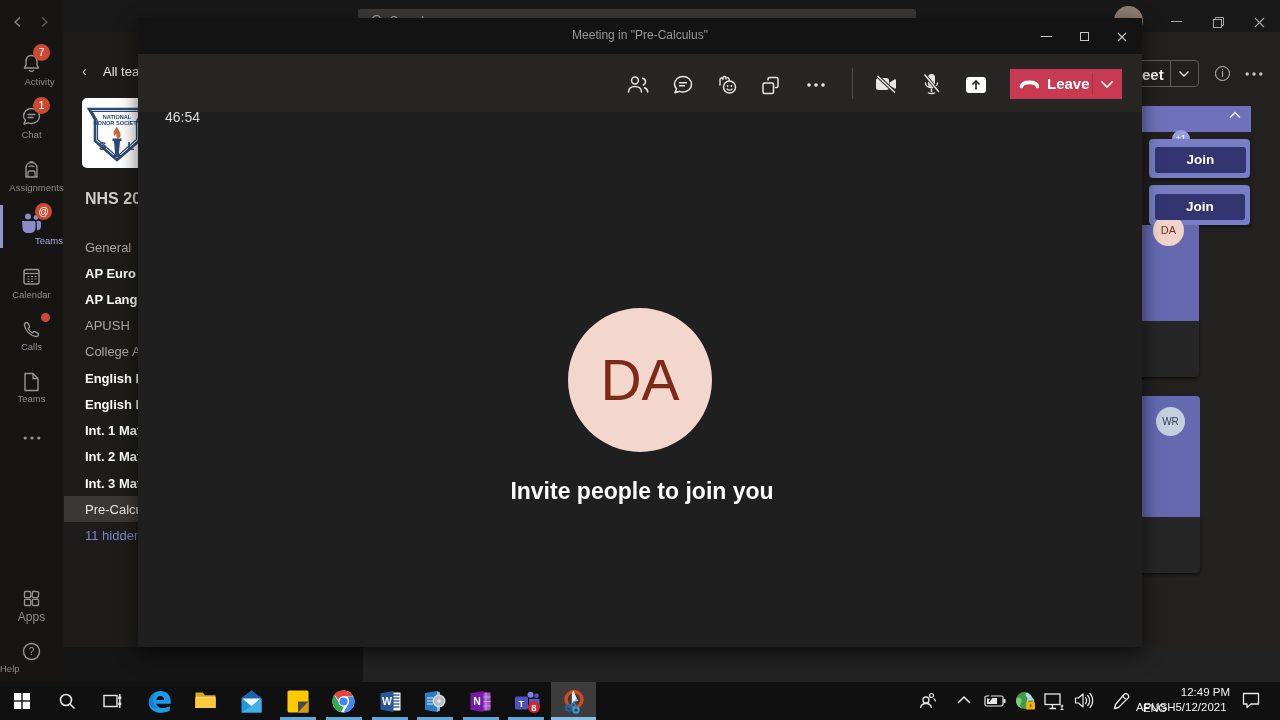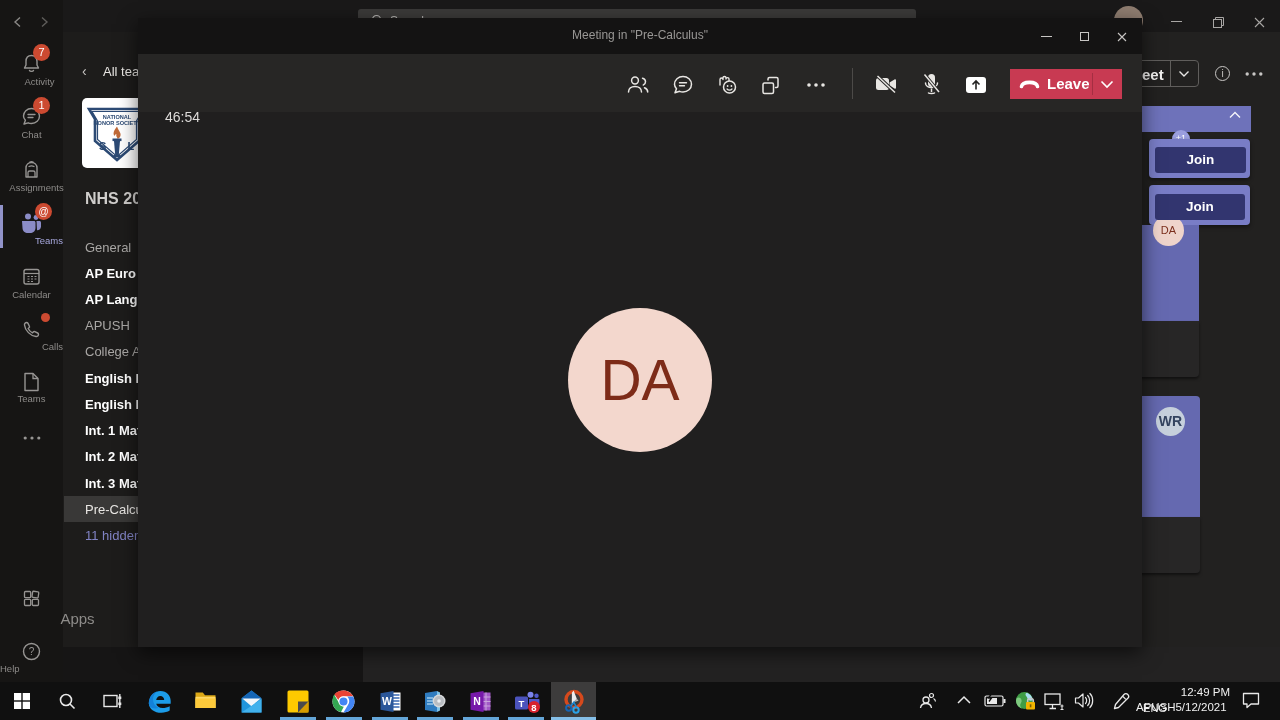"Calls" div.abs { text-align: right -> center }
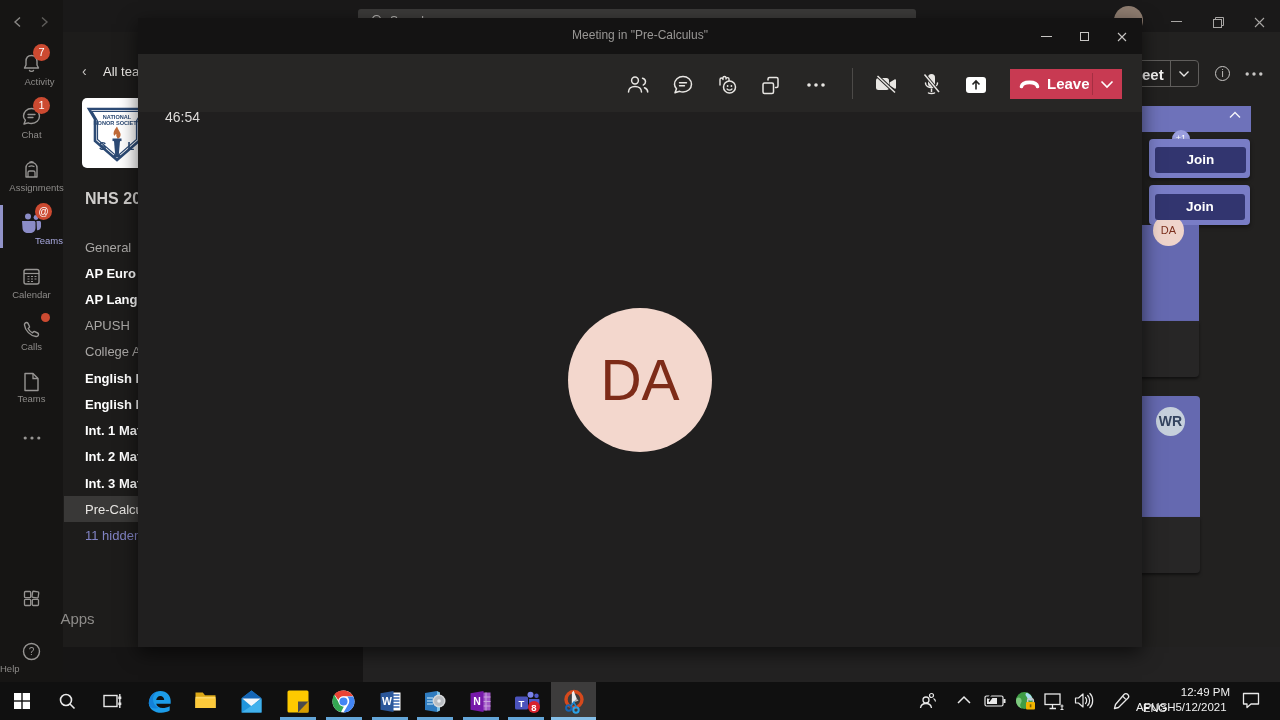"WR" div.abs { font-size: 14px -> 10px; font-weight: bold -> normal }
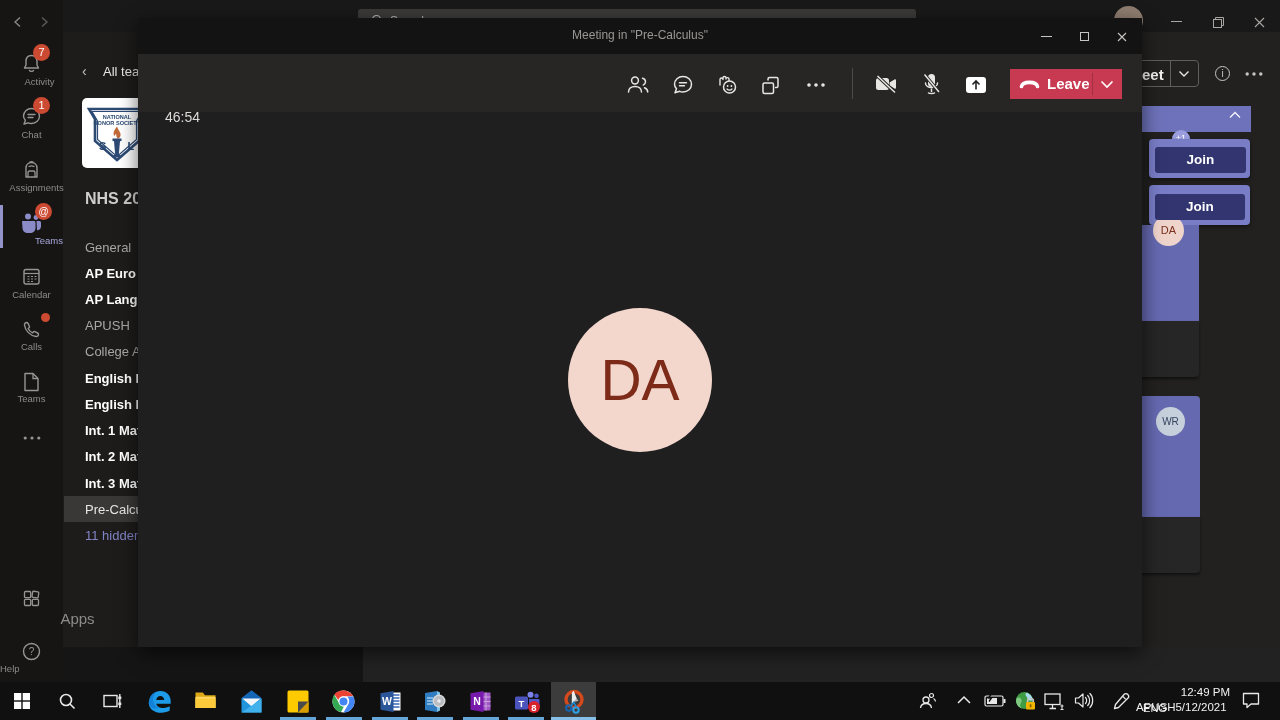"Invite people to join you" div.abs { html: none -> <div>Invite people to join you</div> }
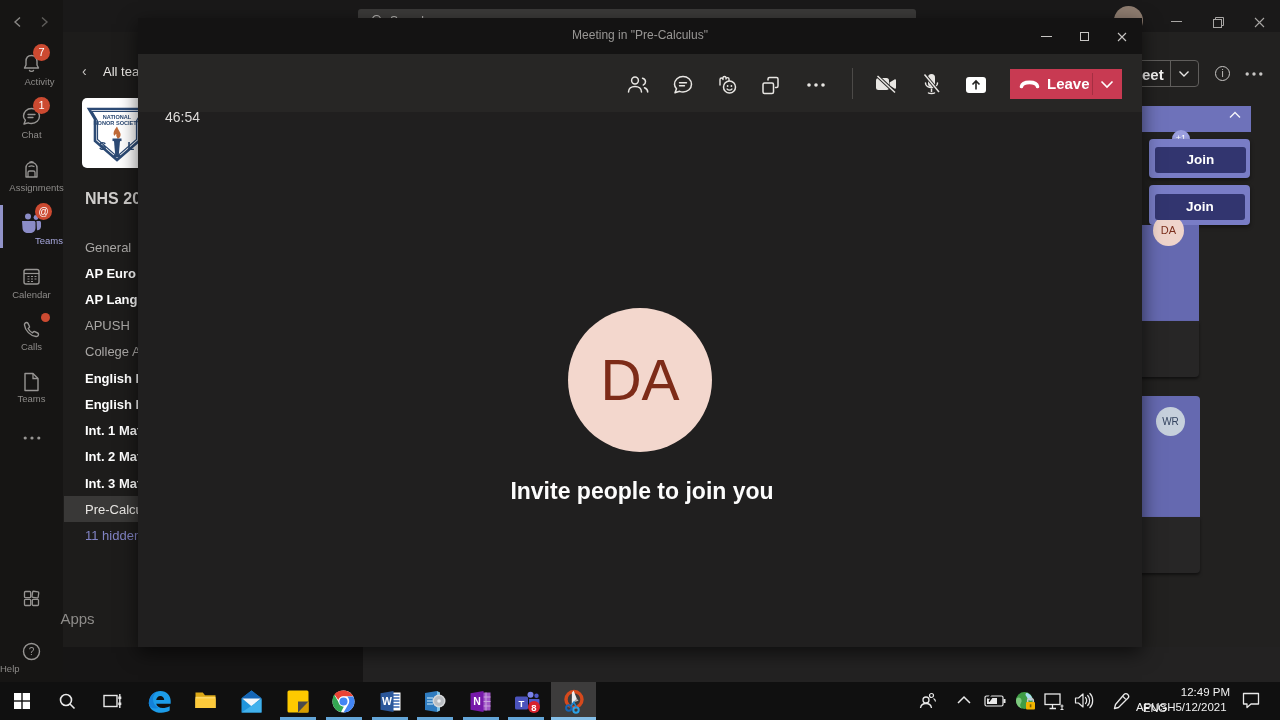"Apps" div.abs { font-size: 15px -> 12px; margin-left: 46px -> none }
